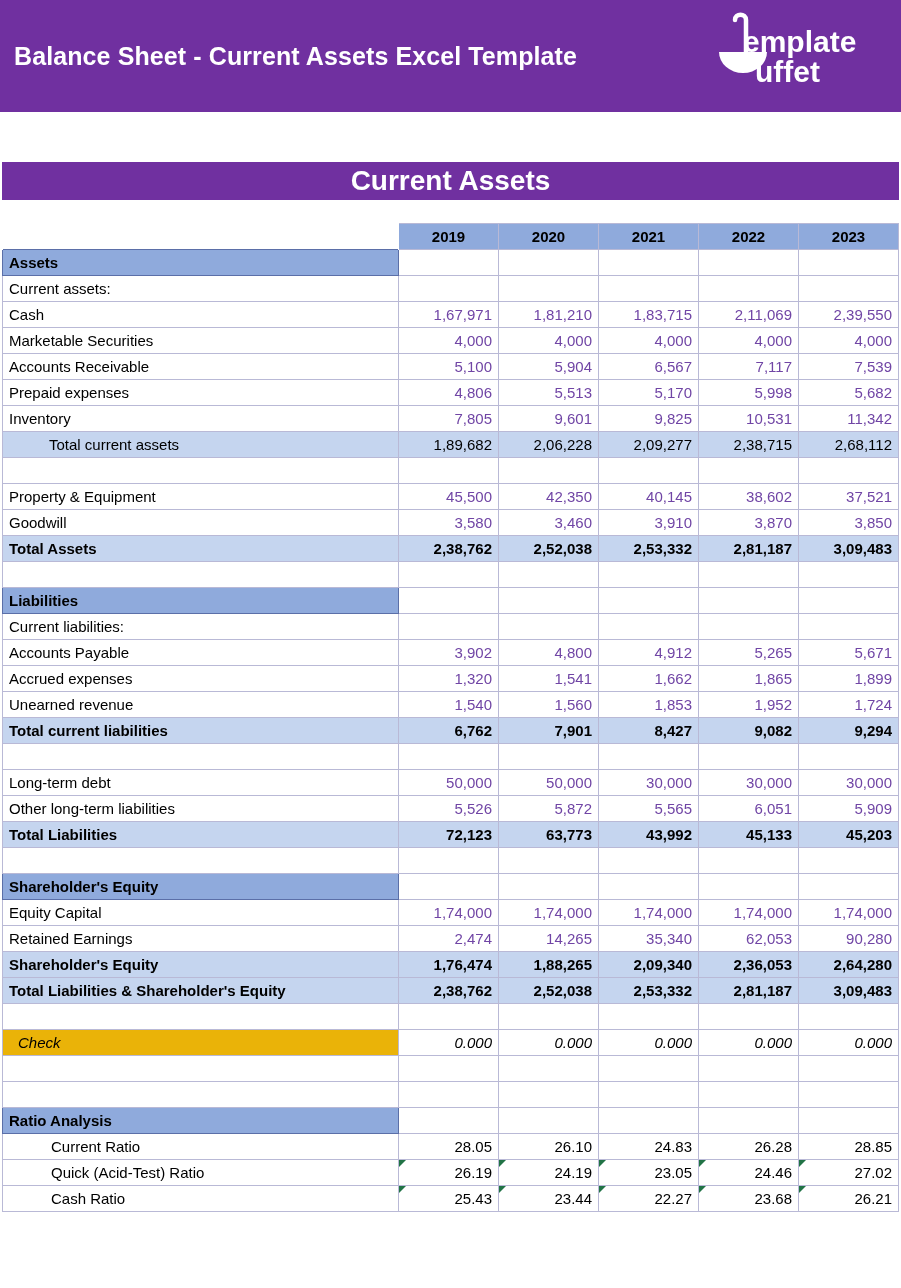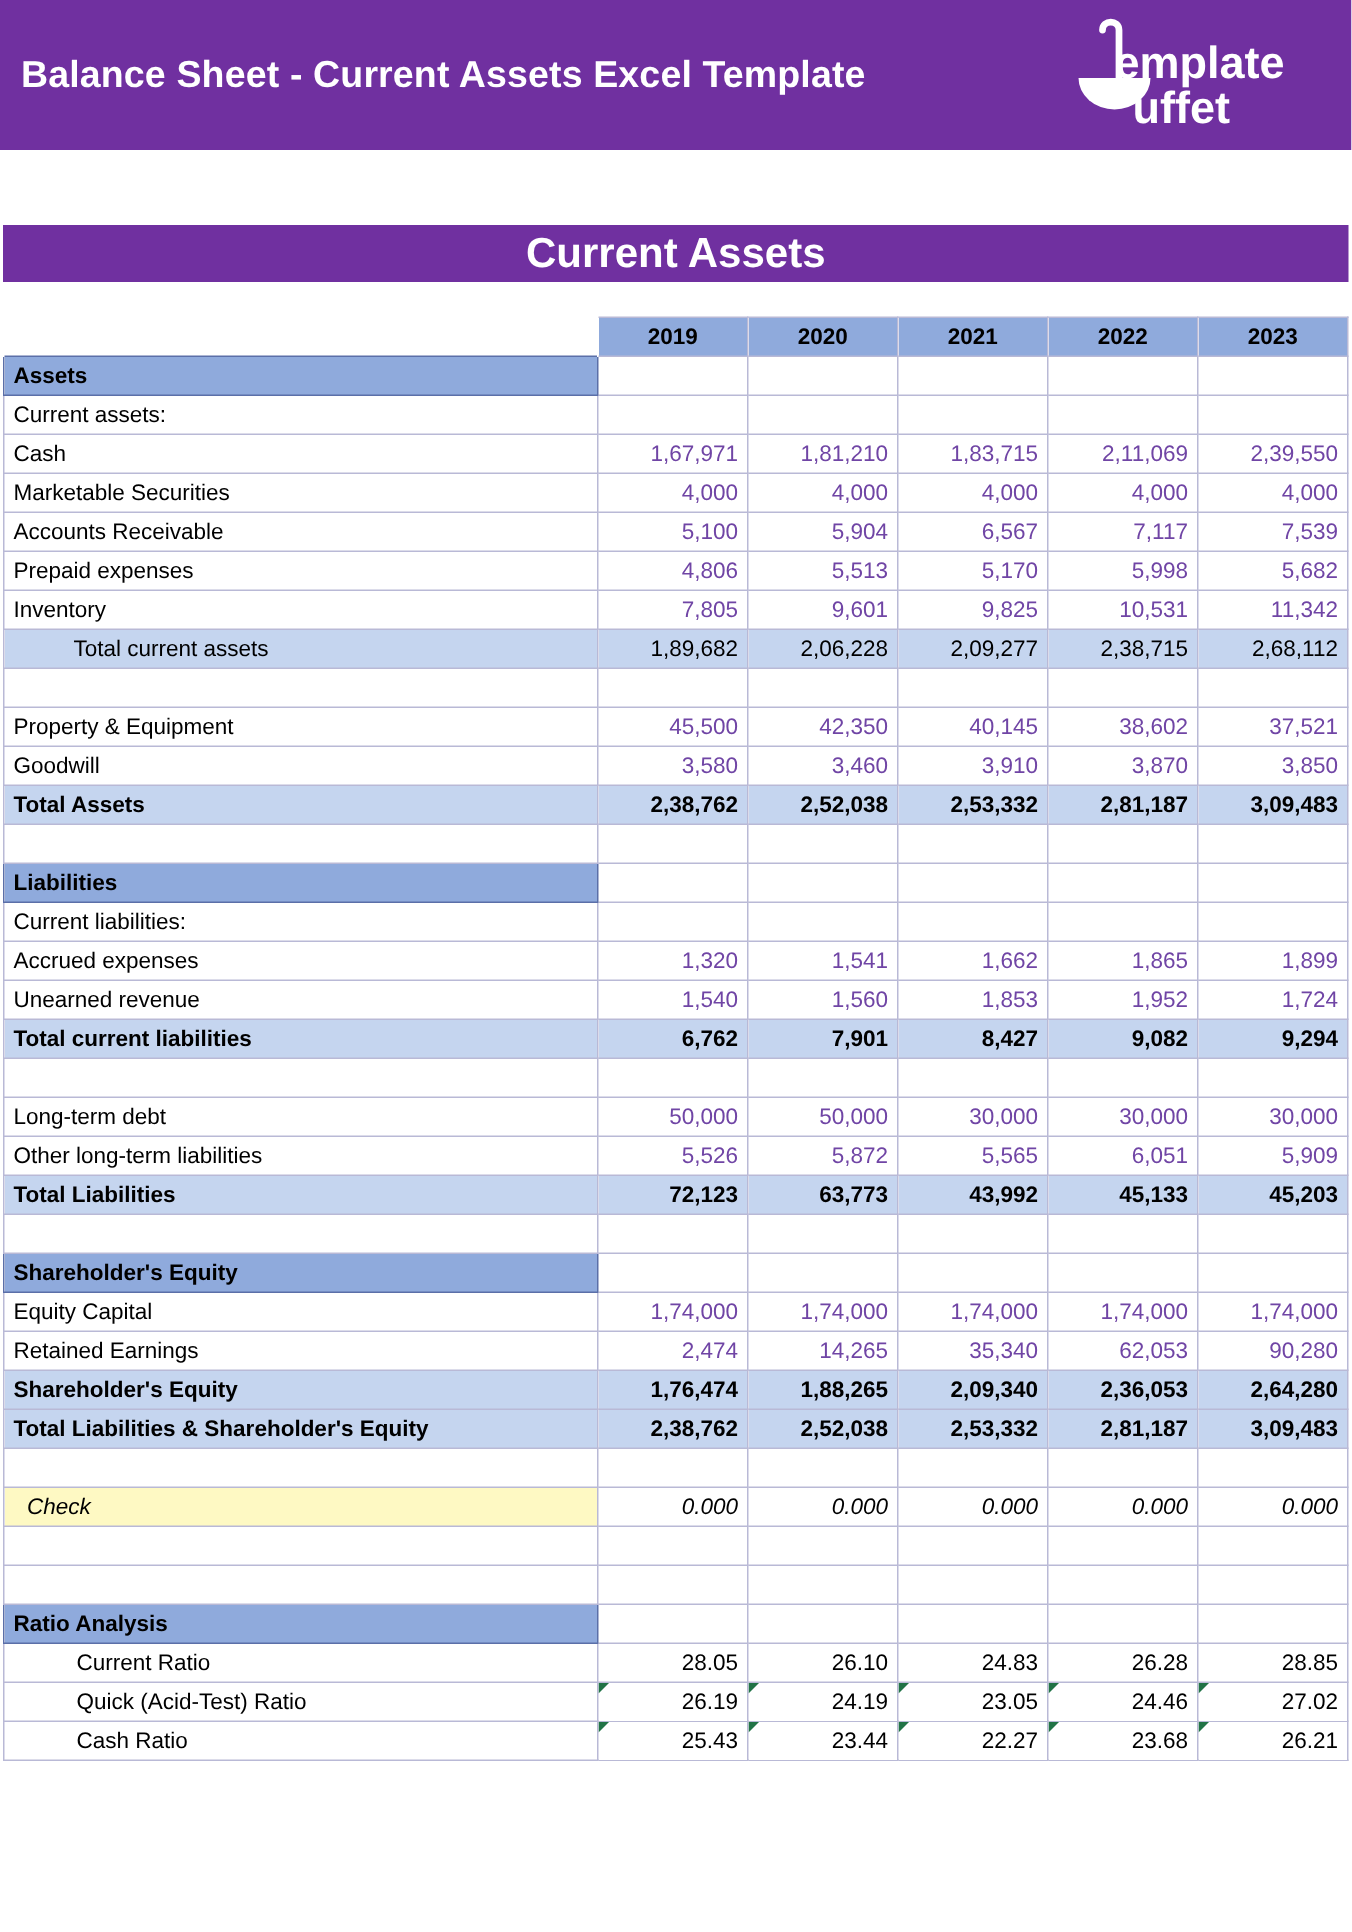"Balance Sheet - Current Assets" .banner { height: 100px -> 112px }
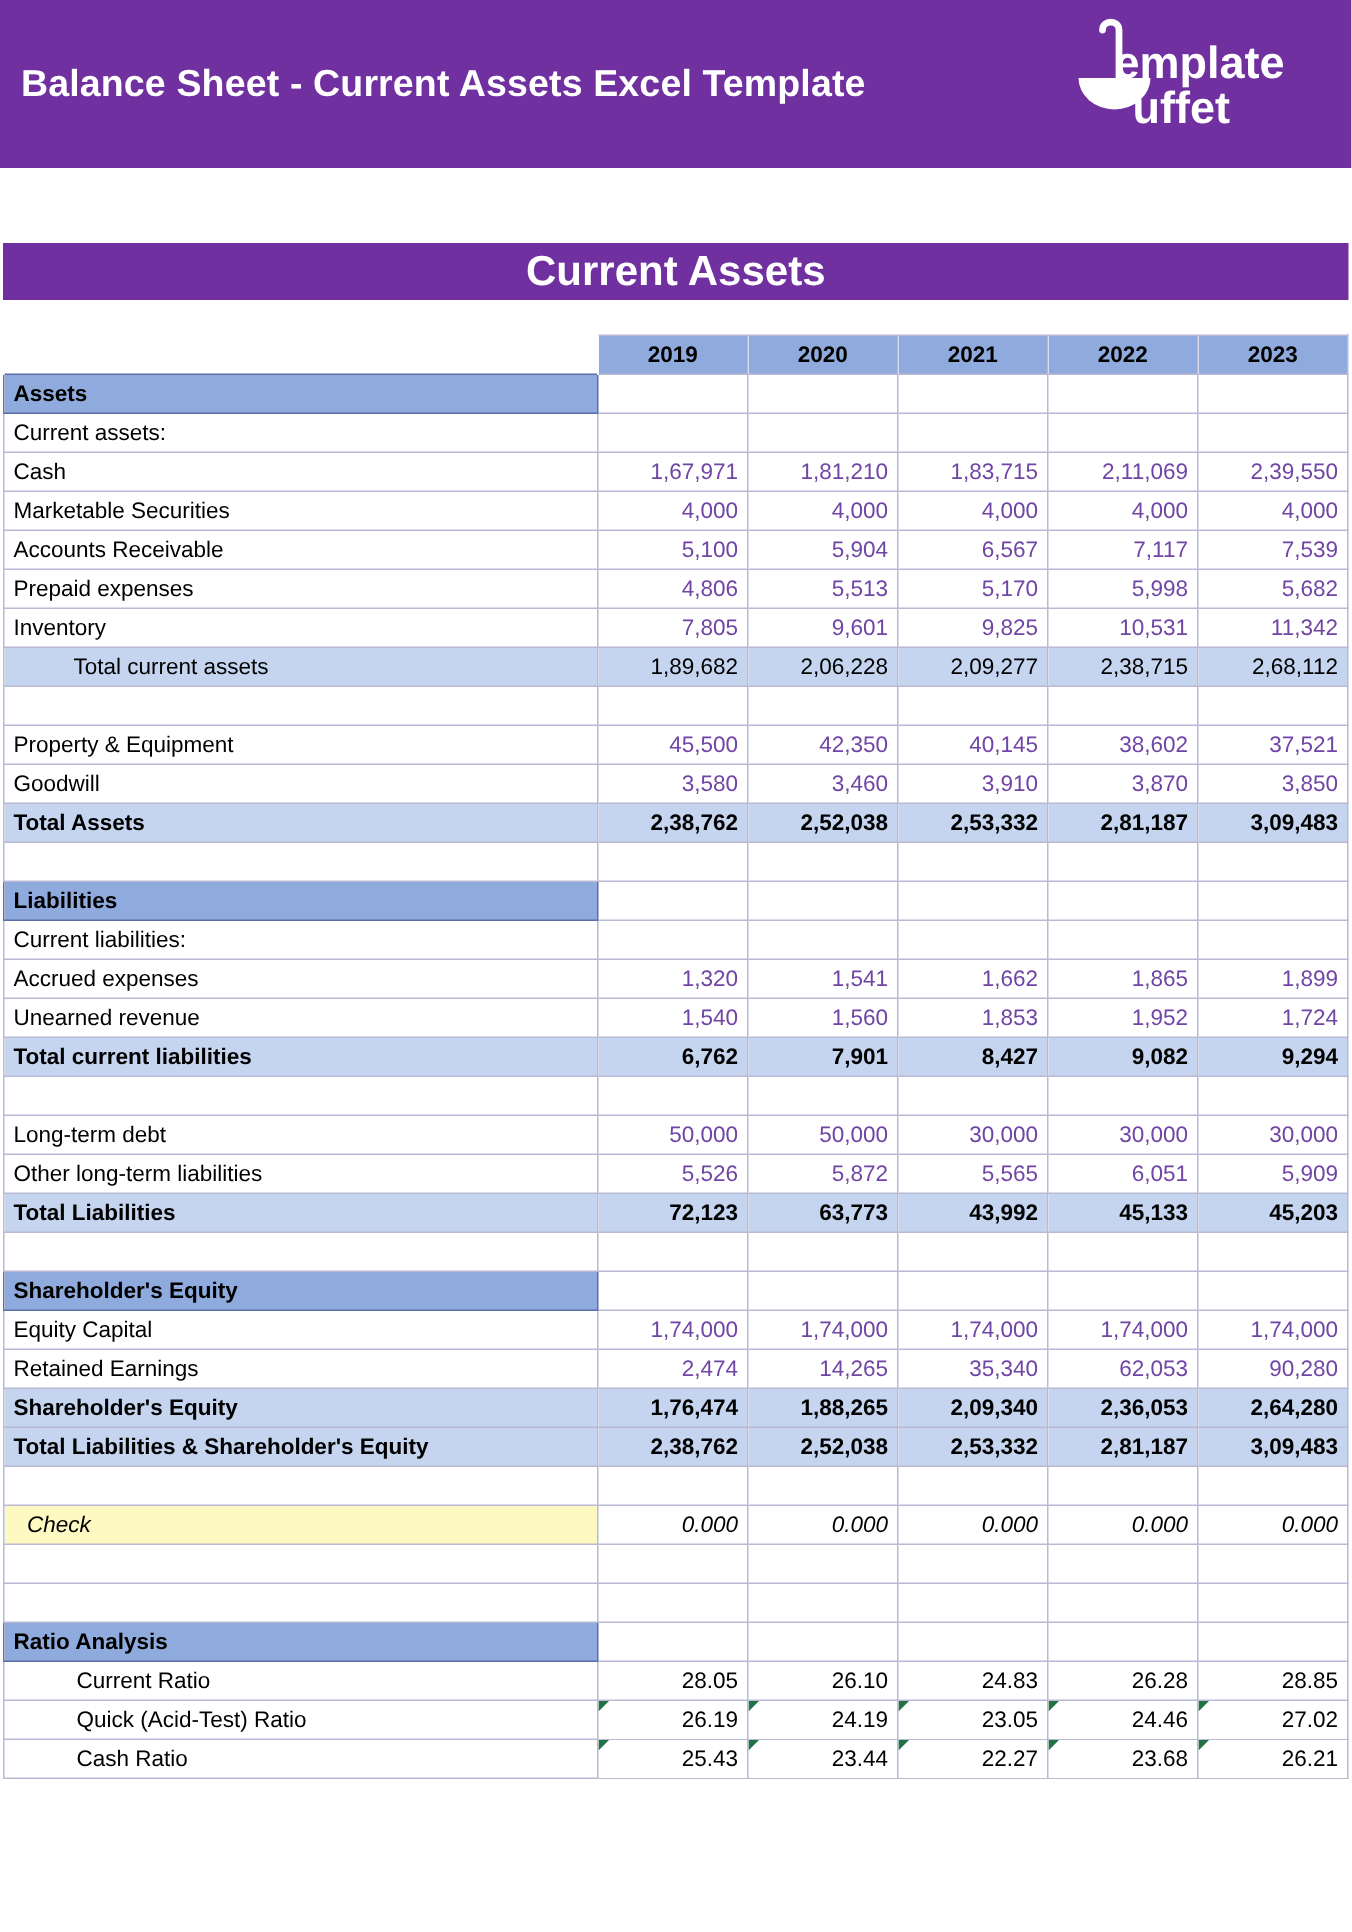"Accounts Payable" tr.r-item { html: none -> <tr> <td>Accounts Payable</td> <td>3,902</td> <td>4,800</td> <td>4,912</td> <td>5,265</td> <td>5,671</td> </tr> }
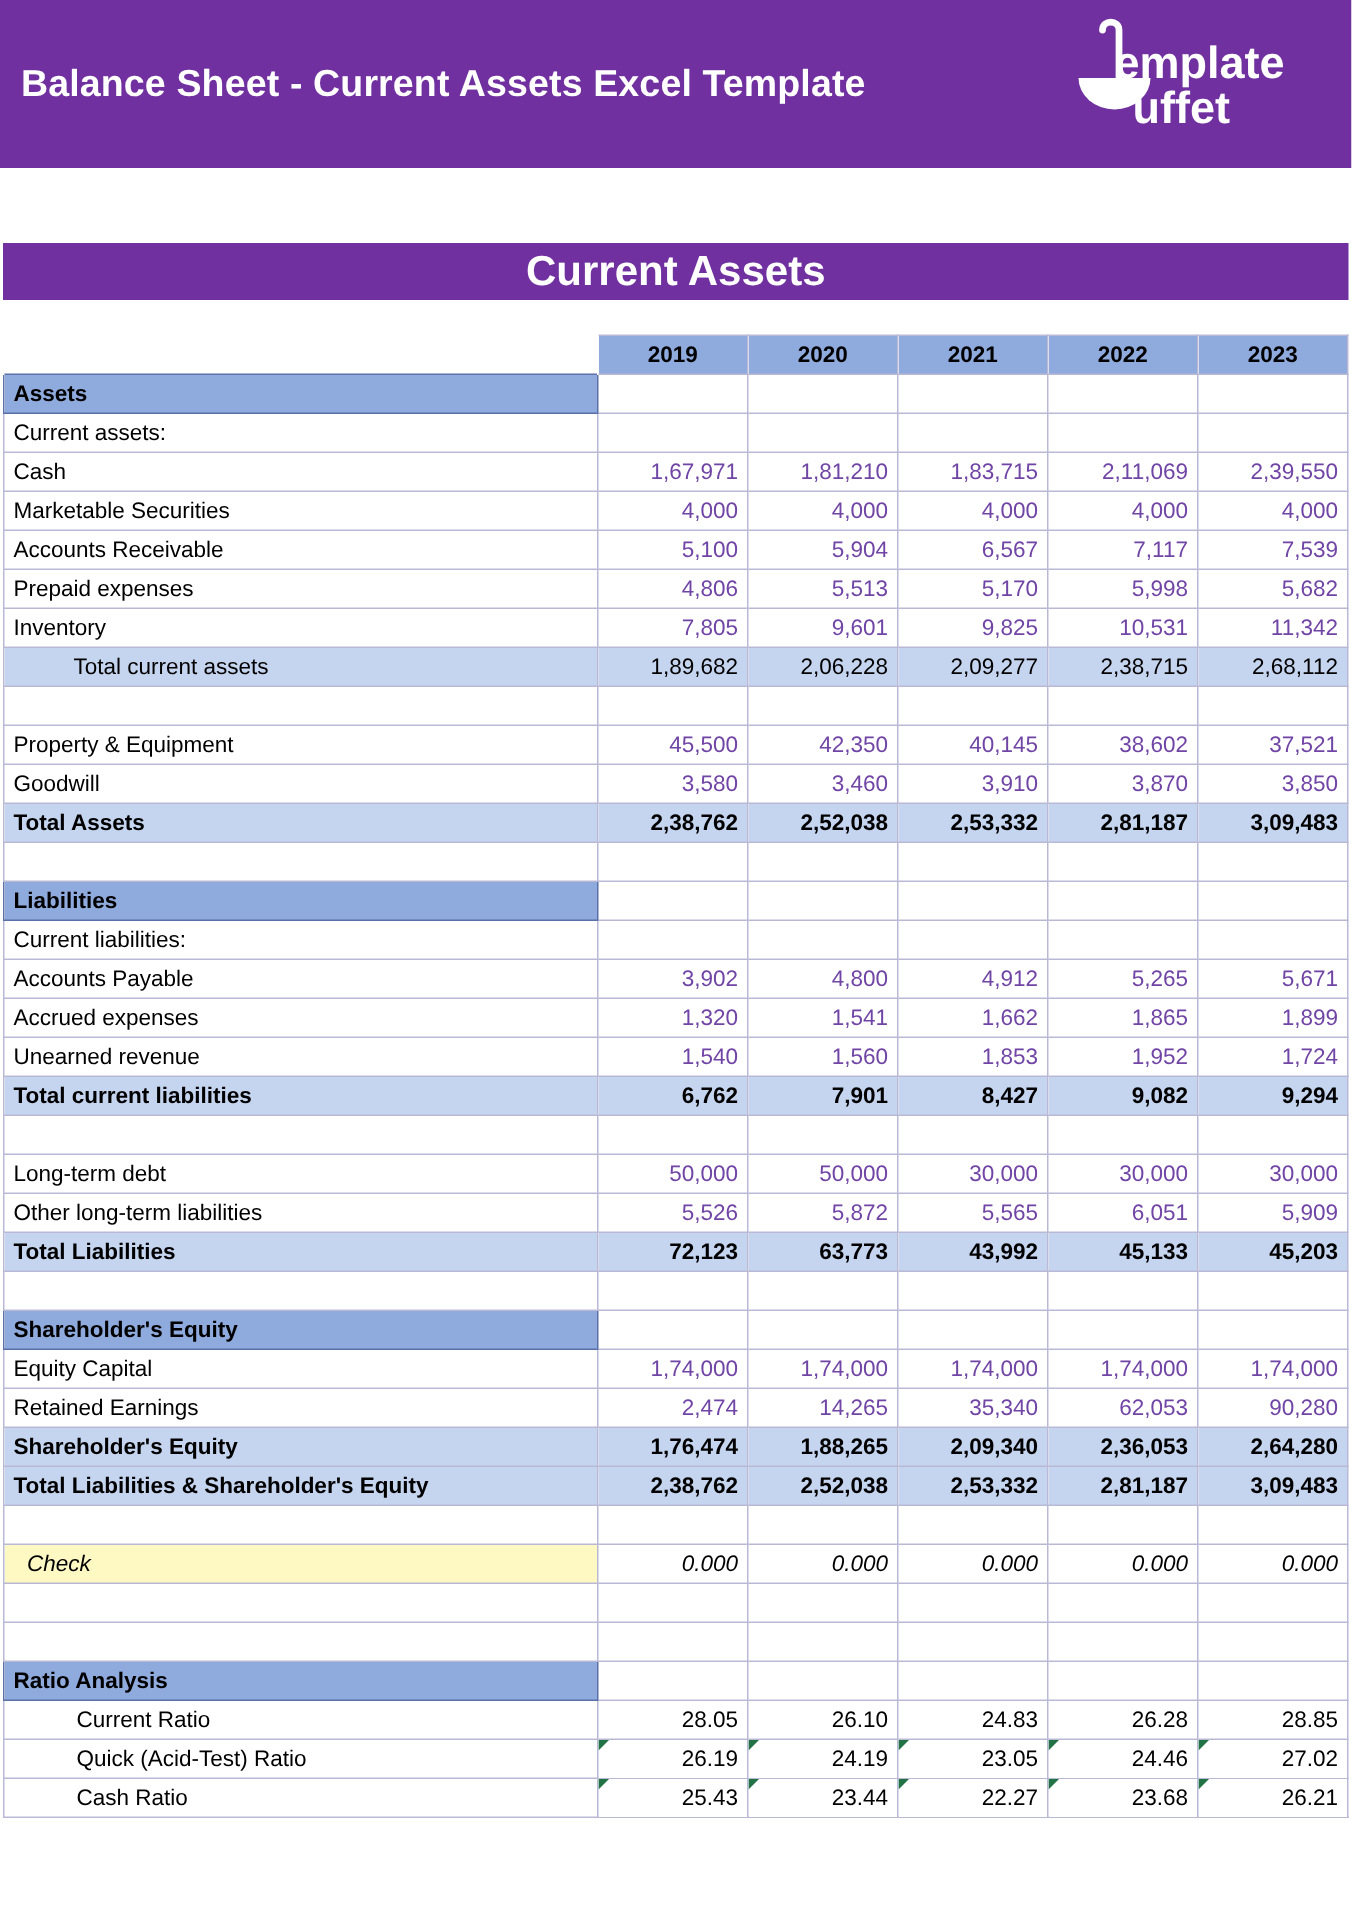"Check" .r-check td.label { background: #fef9c3 -> #eab308 }
